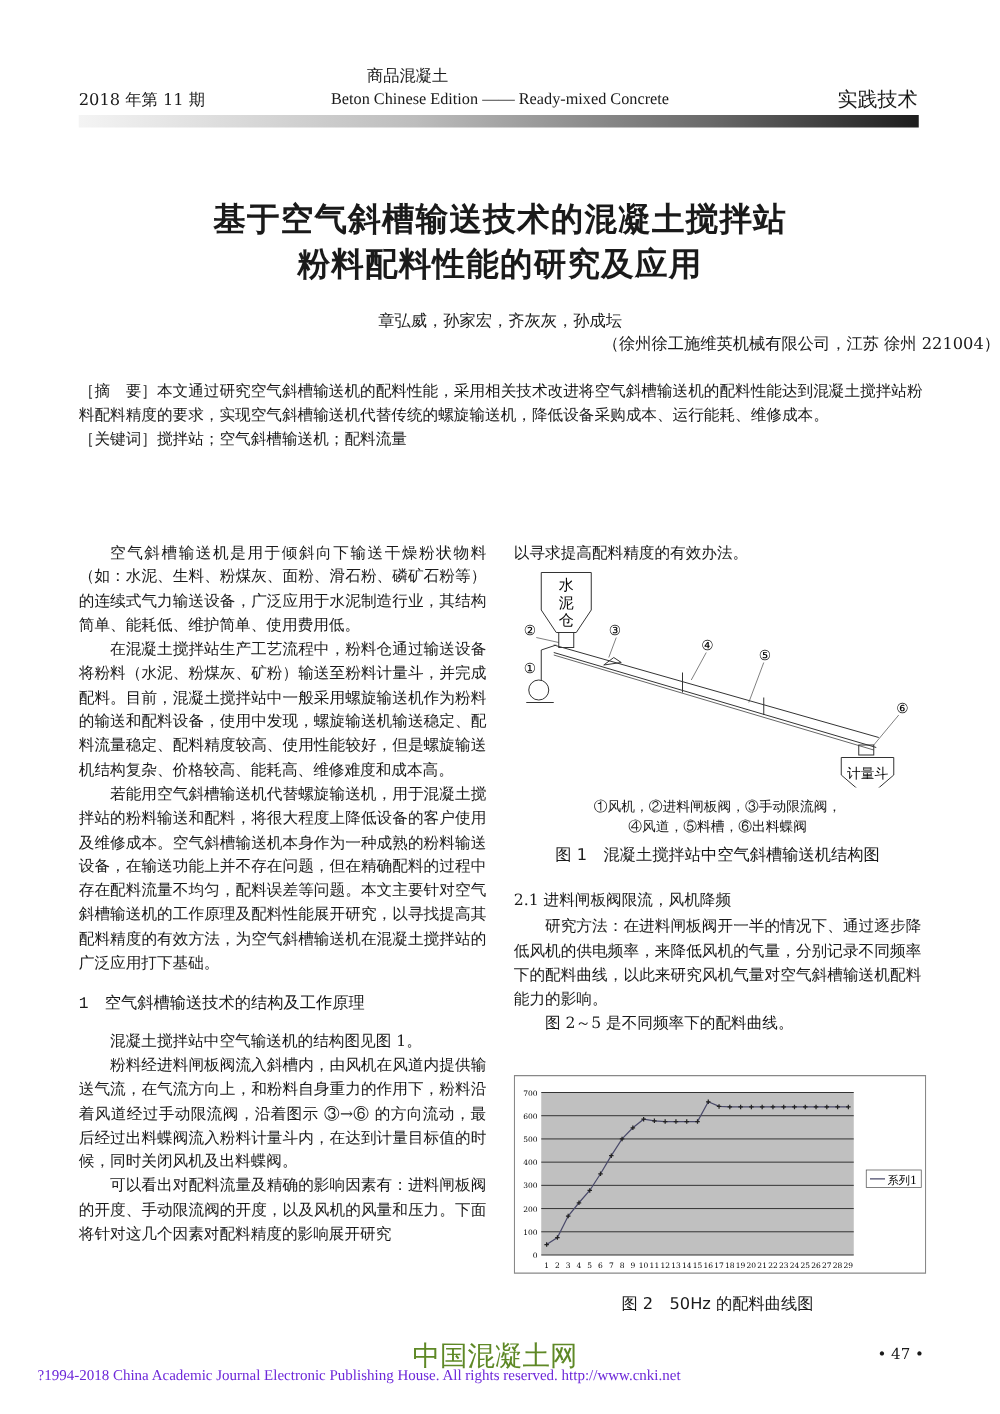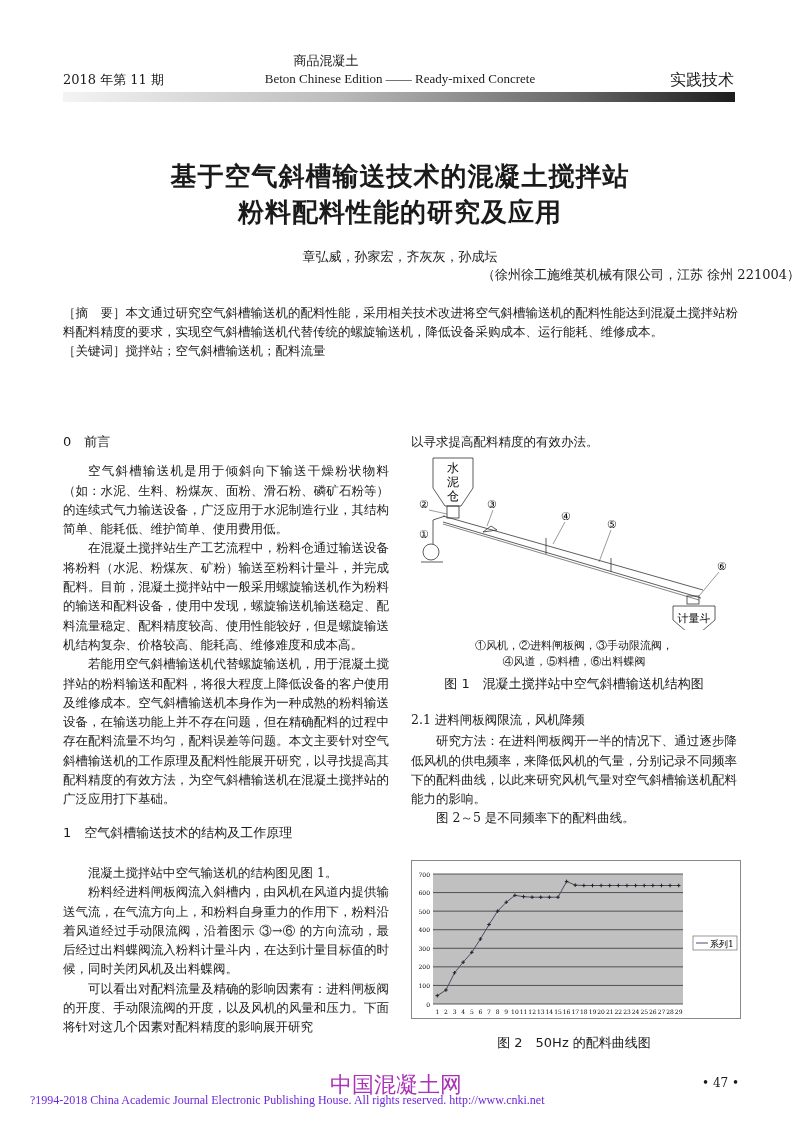"0 前言" div.h1 { html: <div>0 前言</div> -> none }
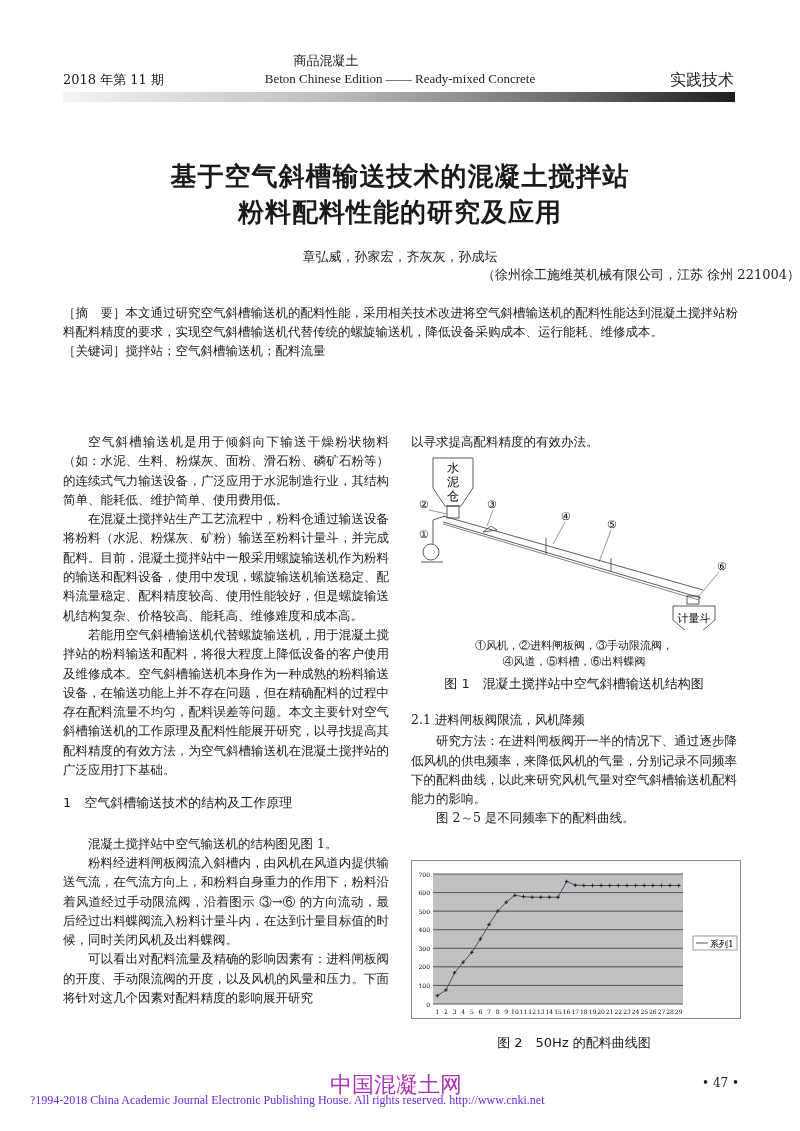"1 空气斜槽输送技术的结构及工作原理" div.h1 { font-family: none -> Liberation Mono, monospace; margin: 14px 0 21px -> 14px 0 10px }
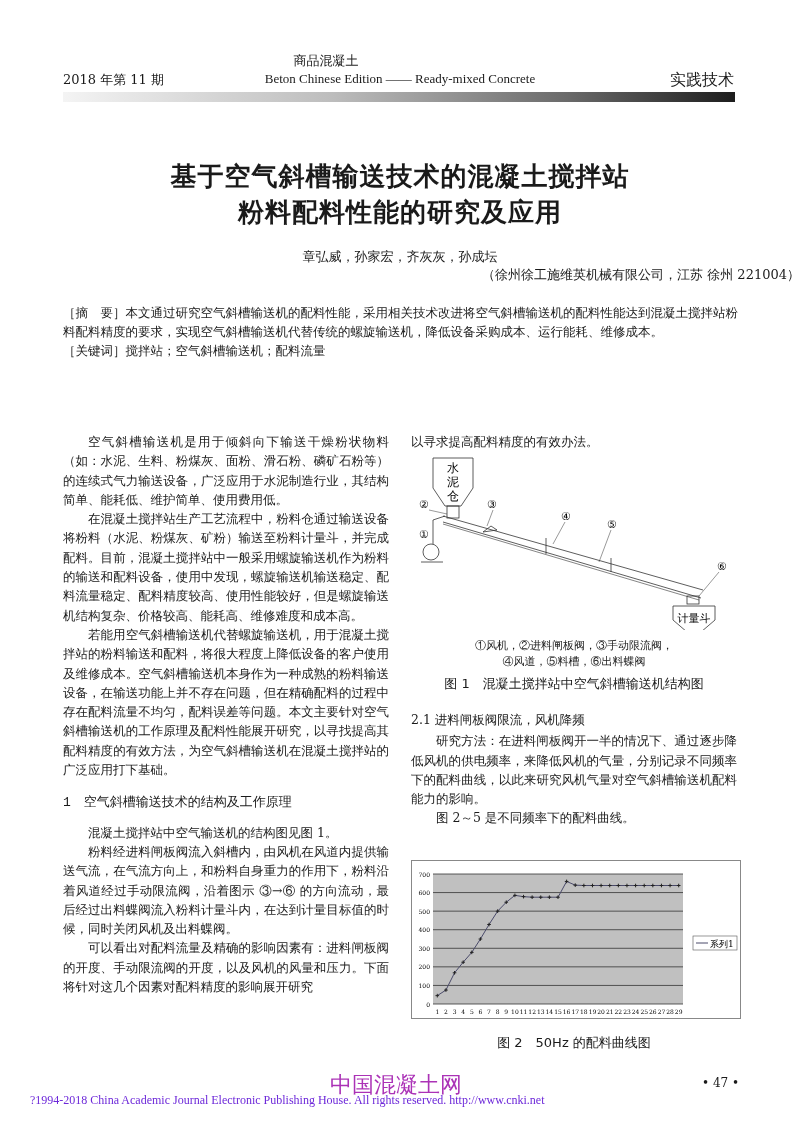"中国混凝土网" .watermark { color: #a21caf -> #4d7c0f }
